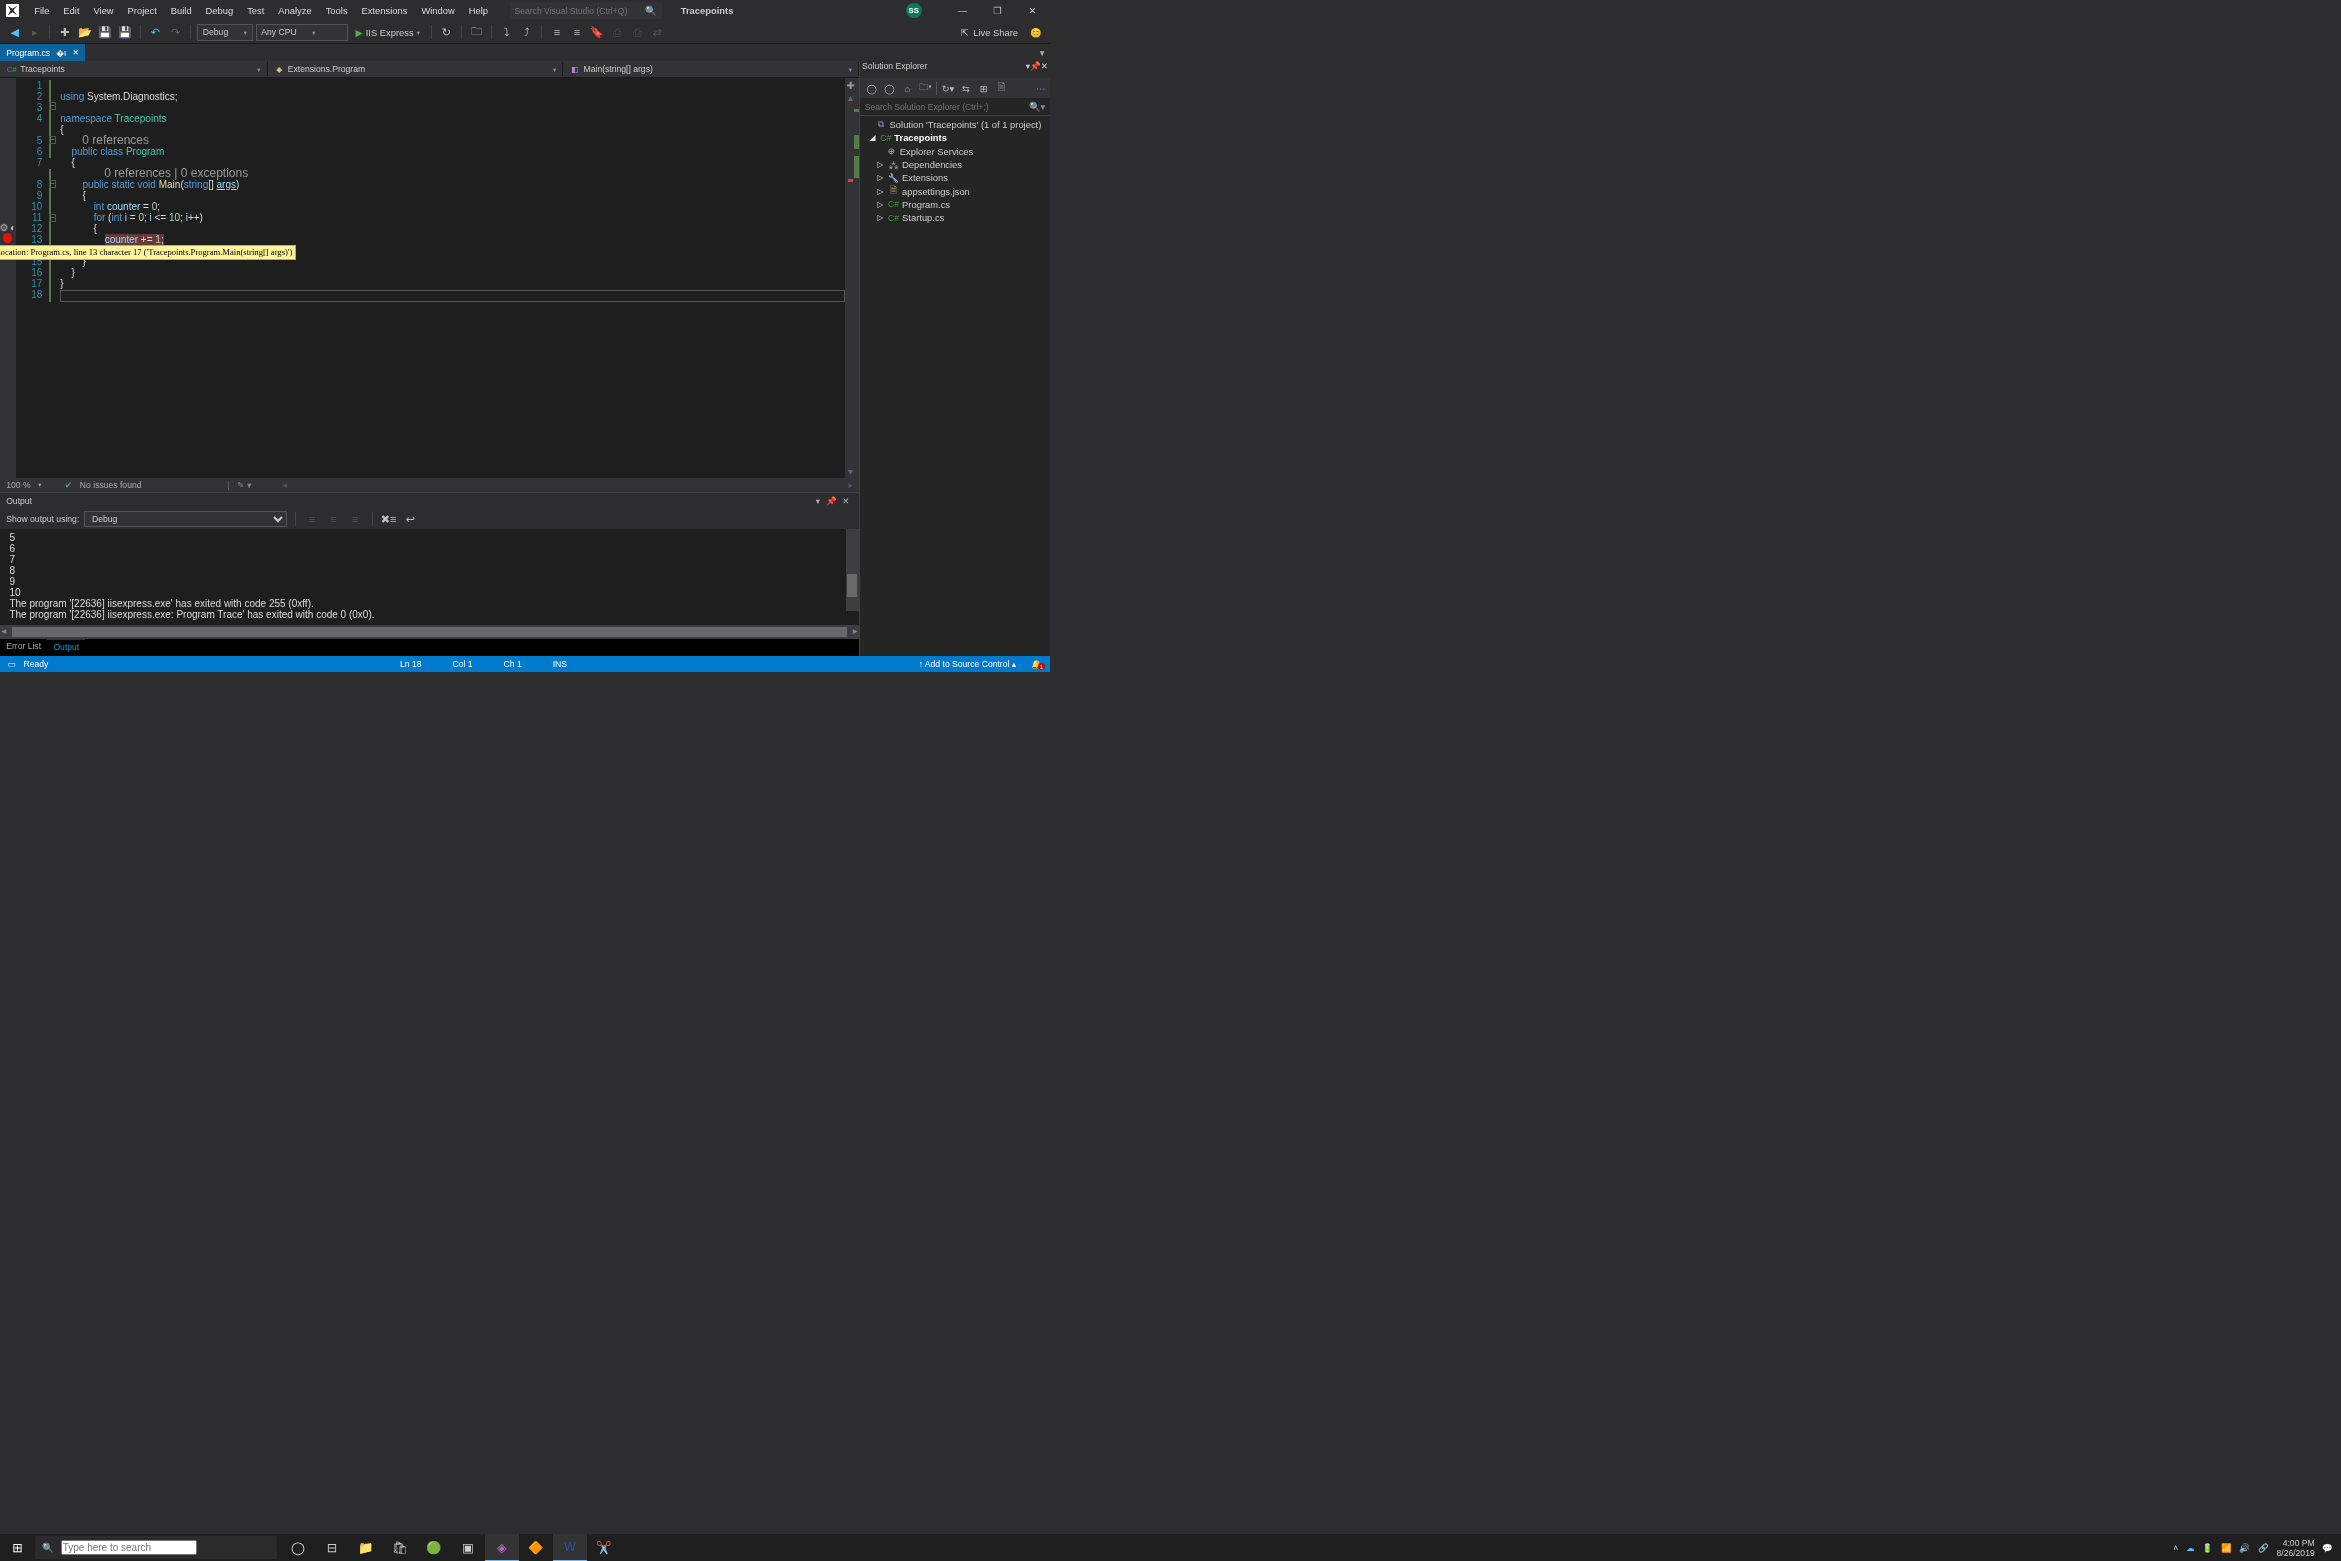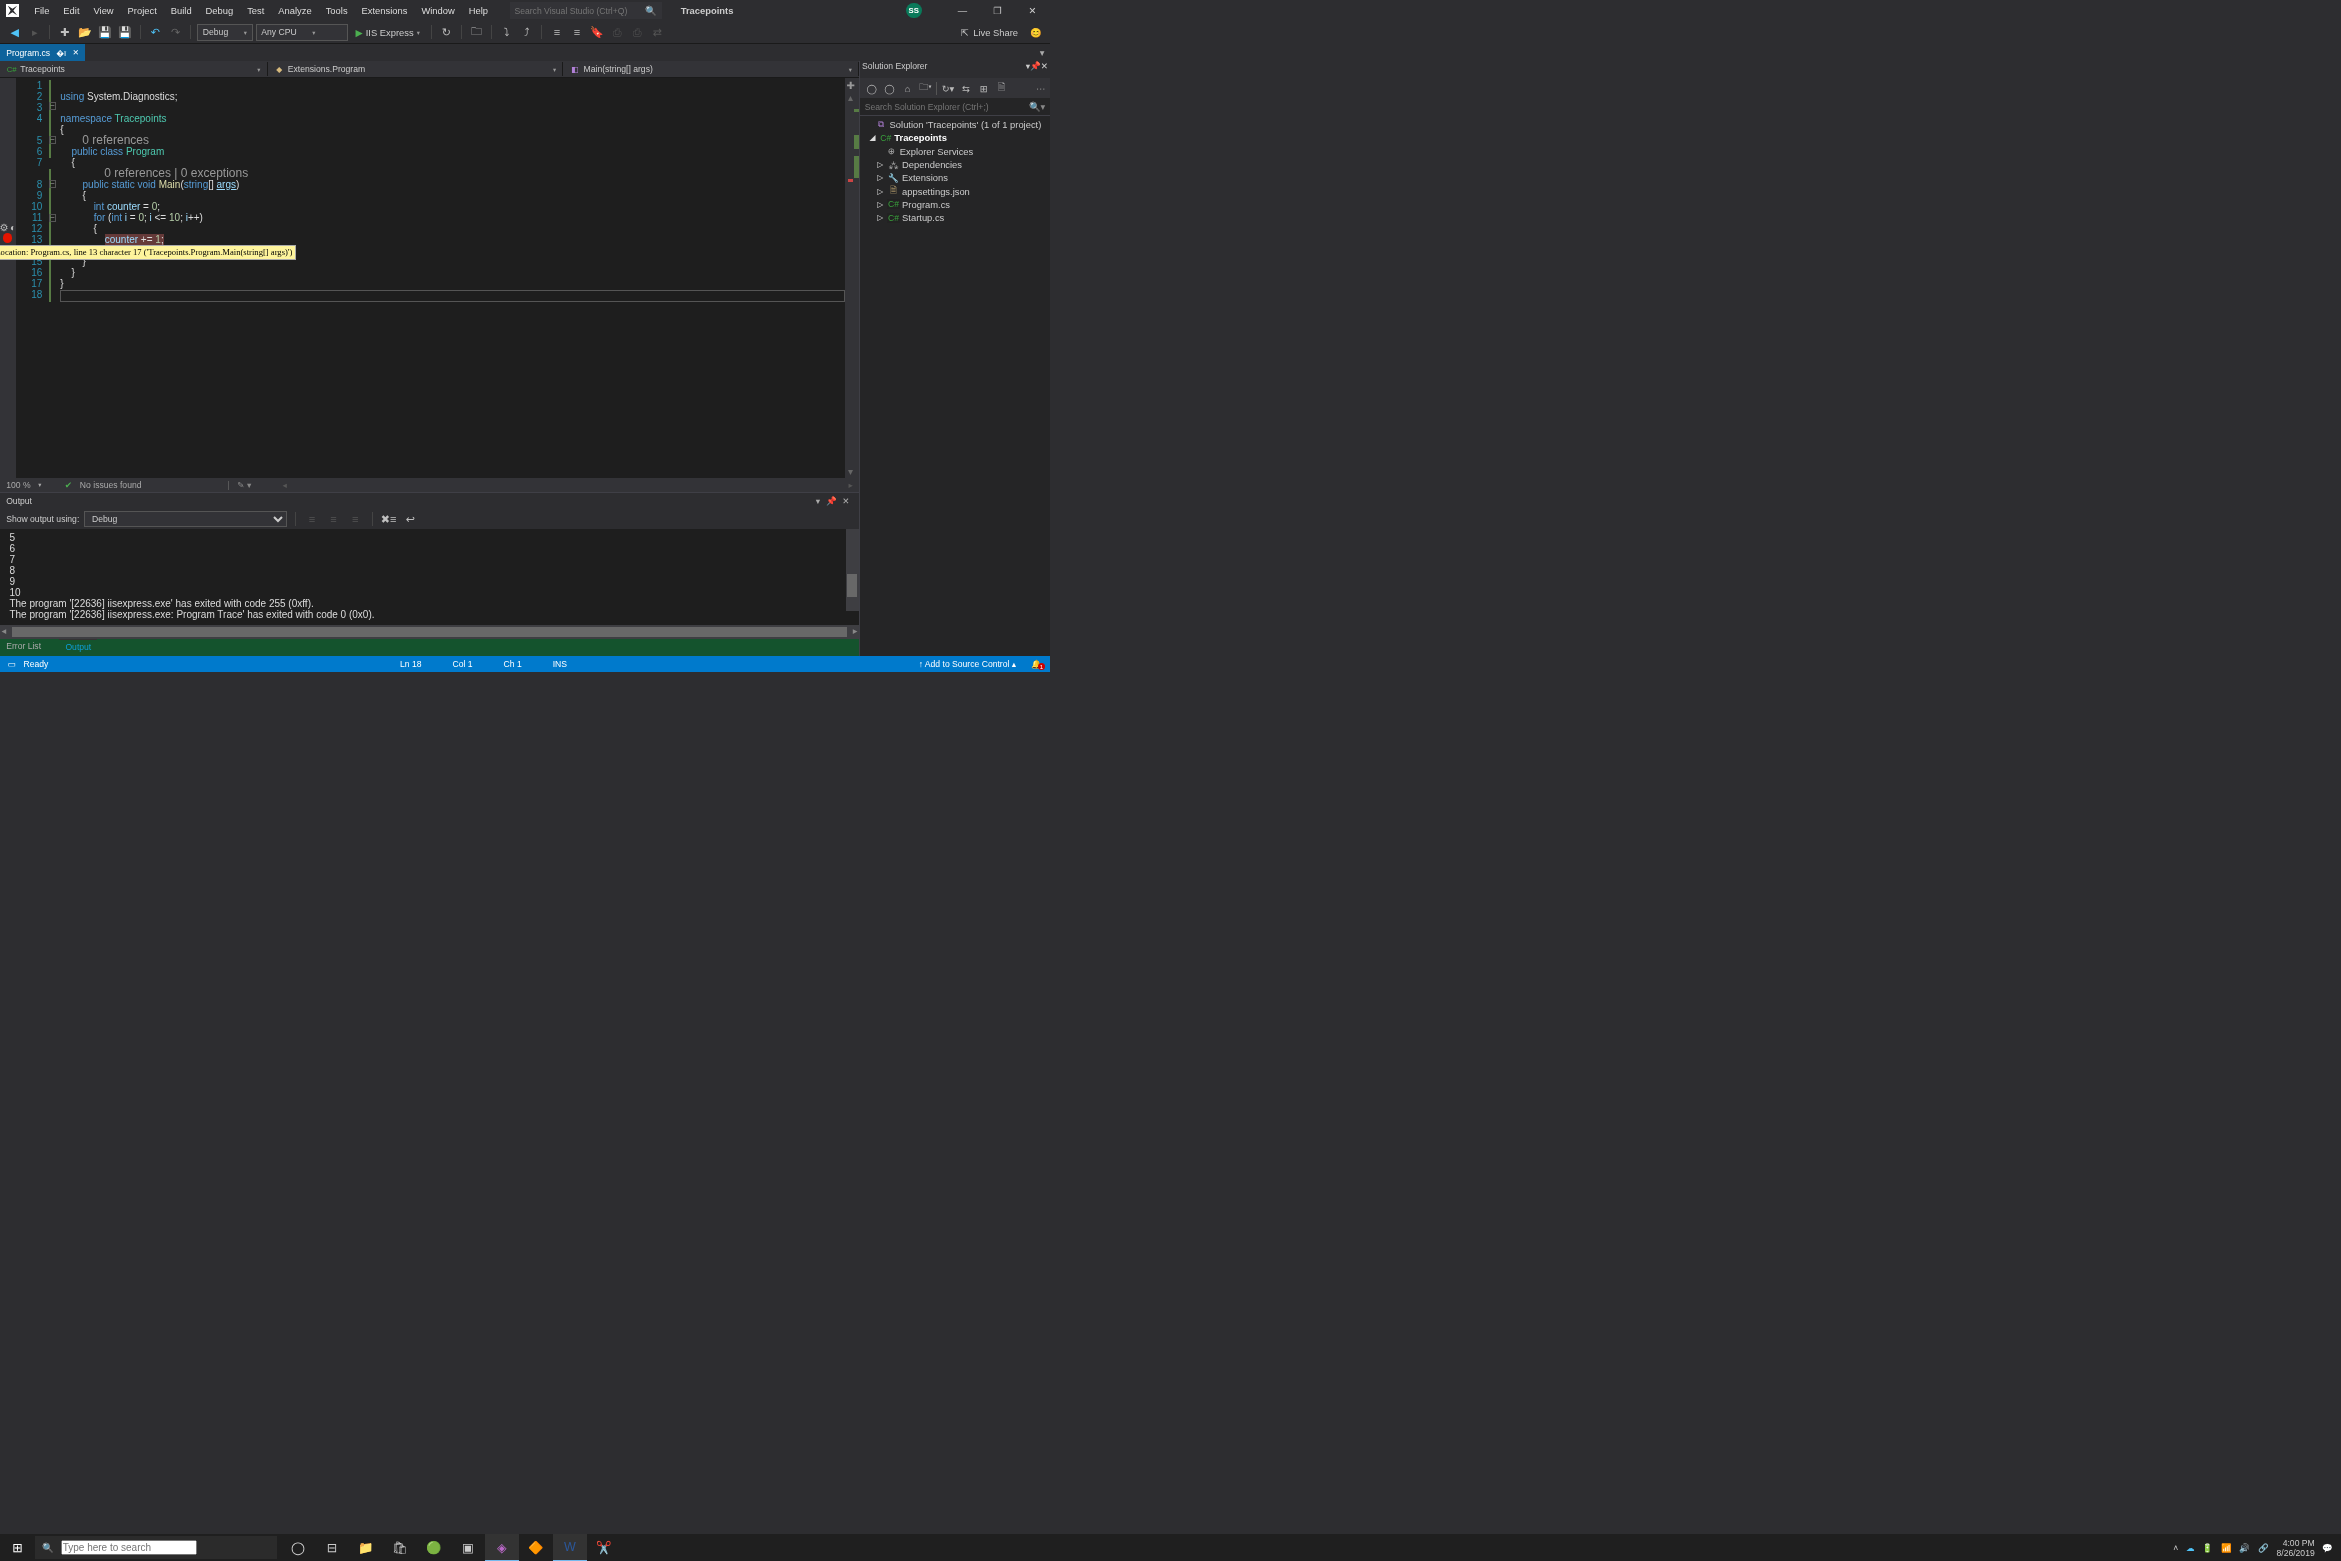"Error List" .panelTabs { background: #14532d -> #000000; gap: 12px -> none }
